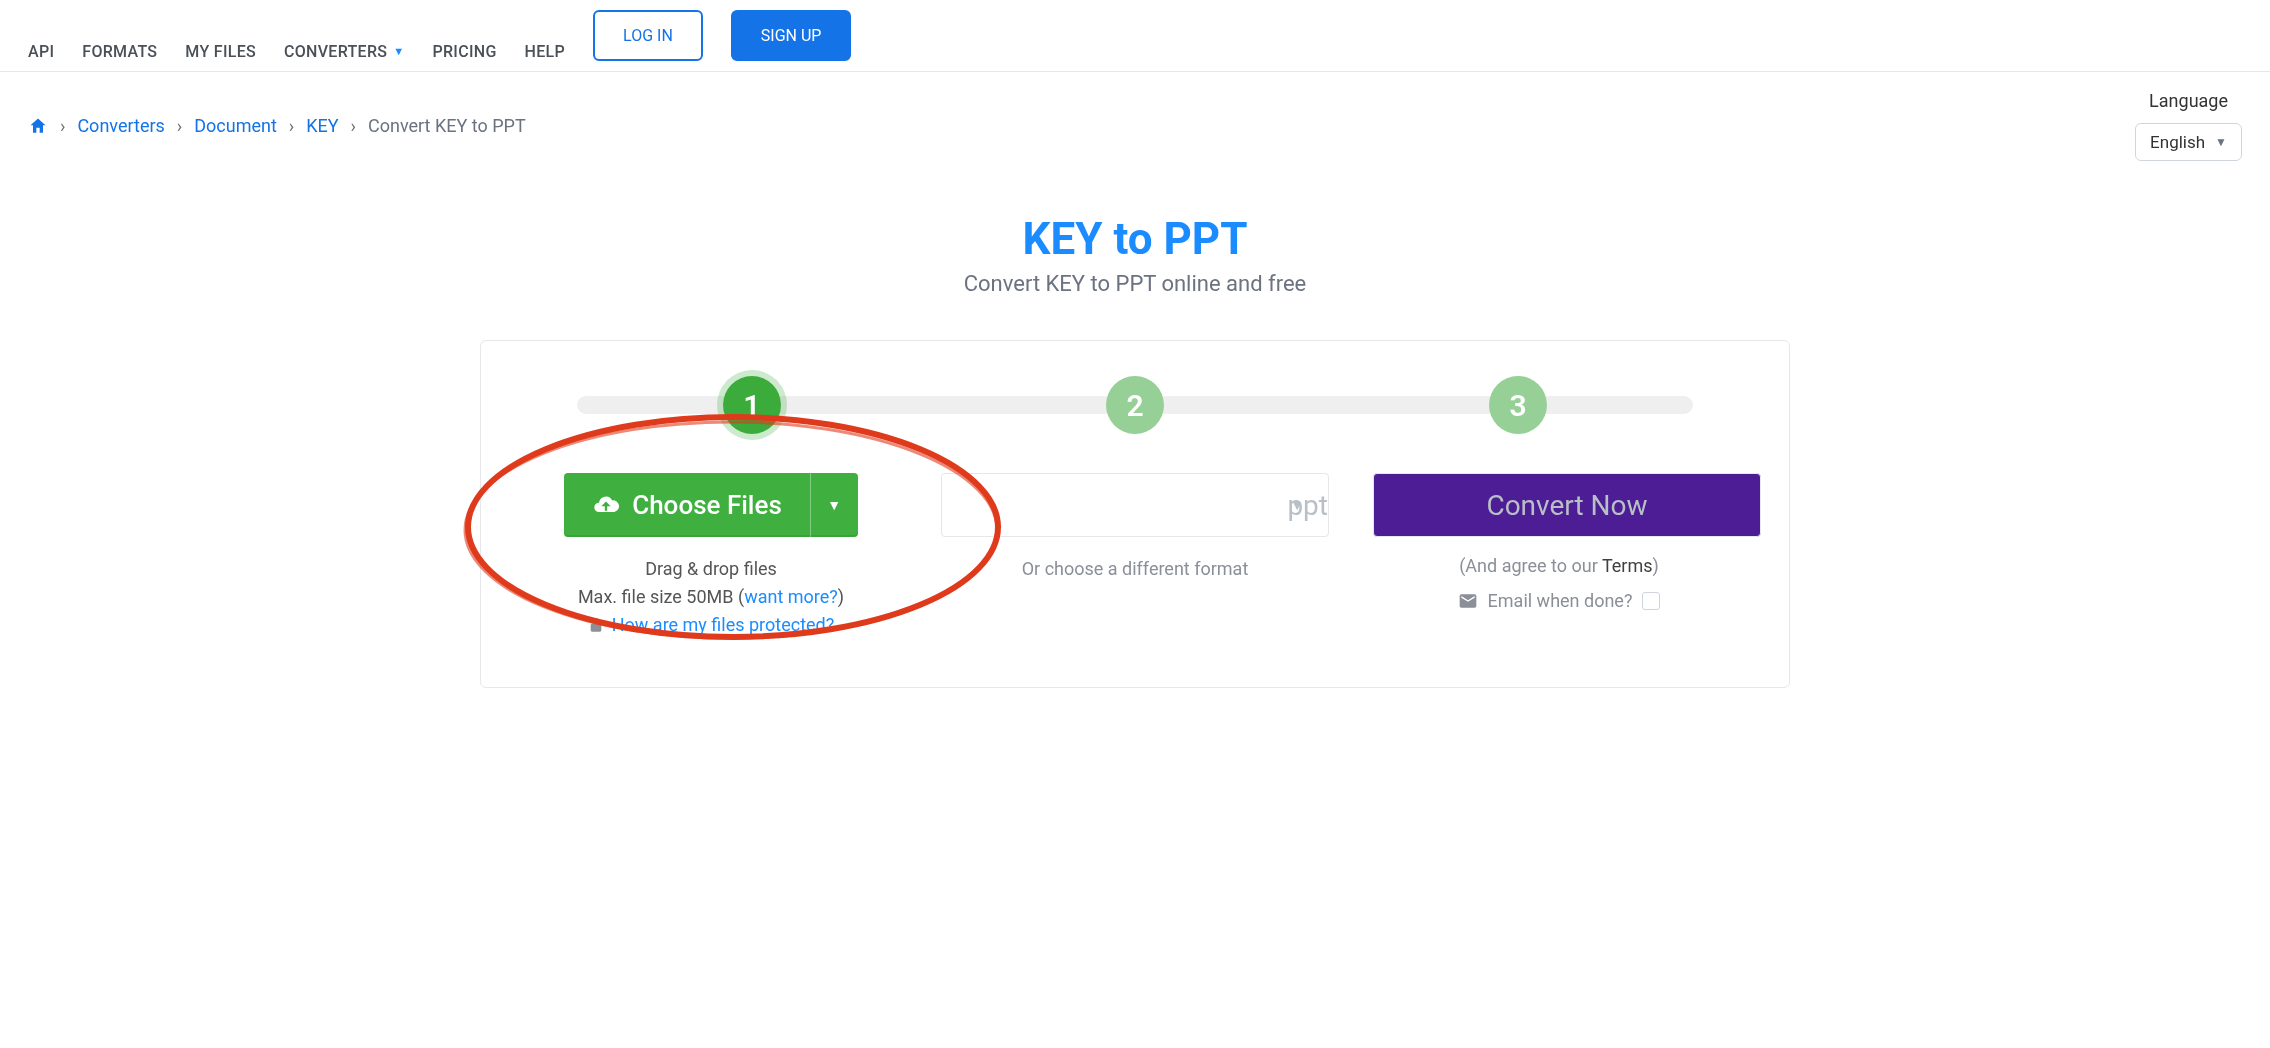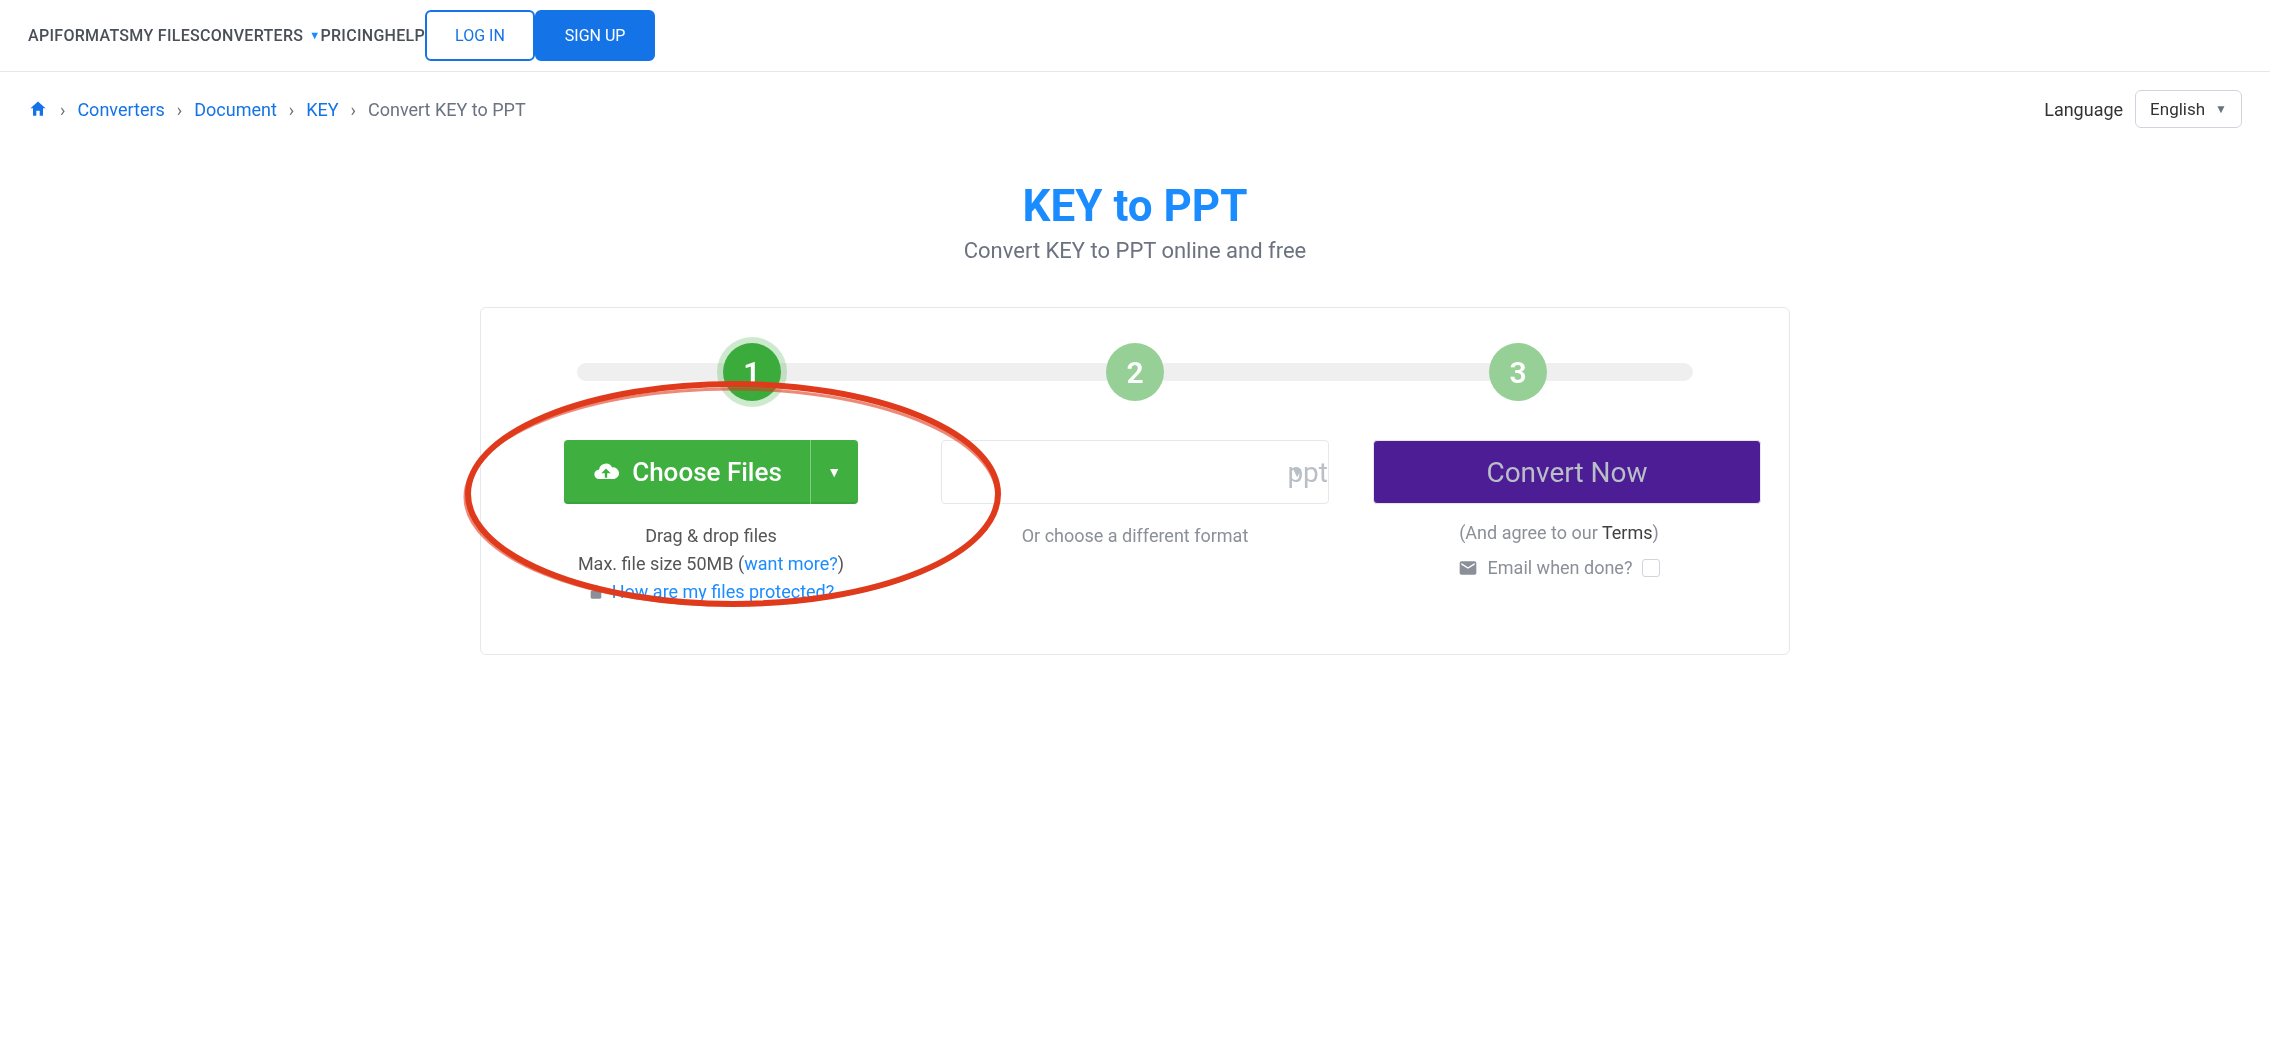"API" .nav { align-items: center -> flex-end; gap: none -> 28px }
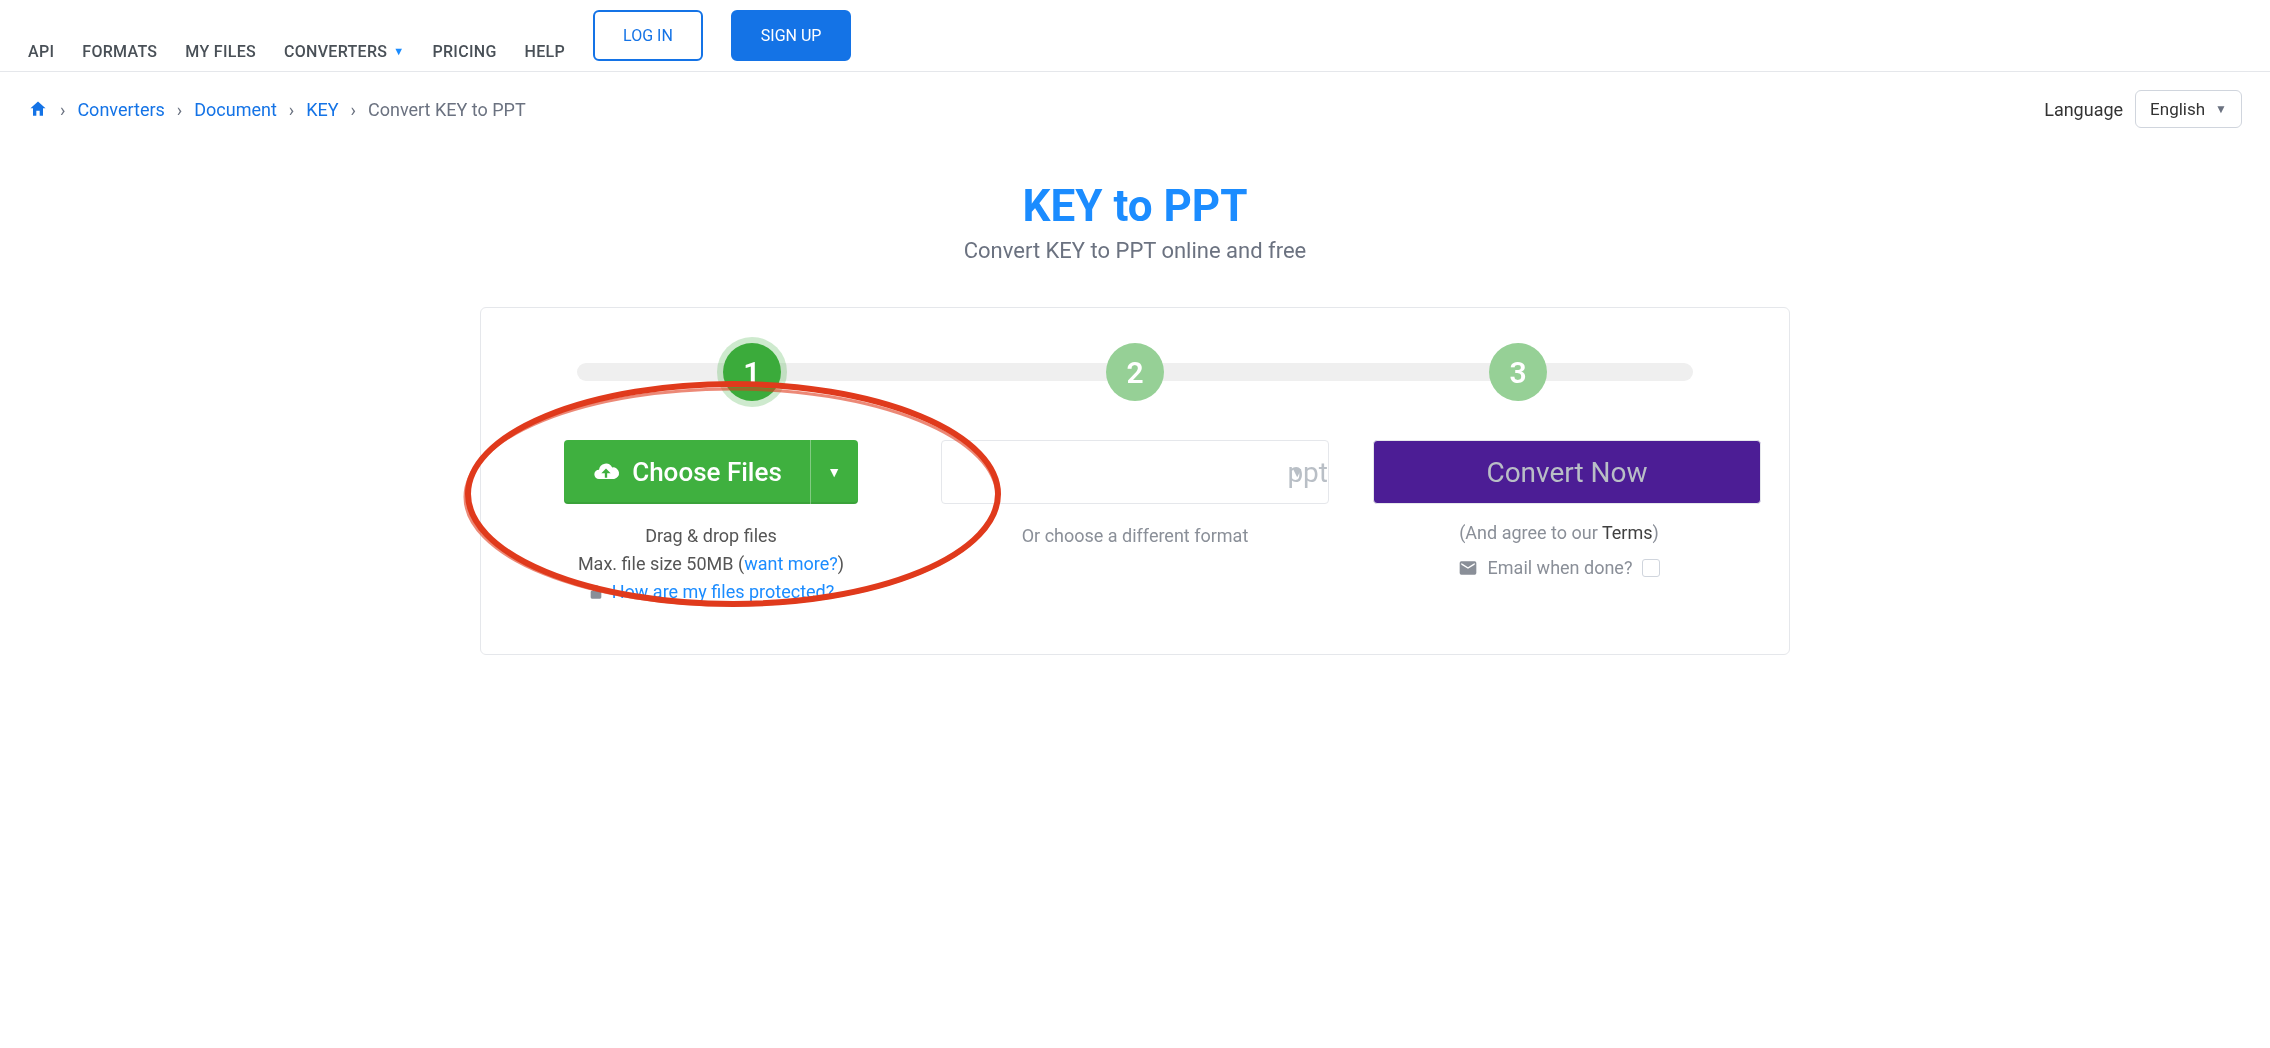"Language" .lang-wrap { flex-direction: none -> column }
